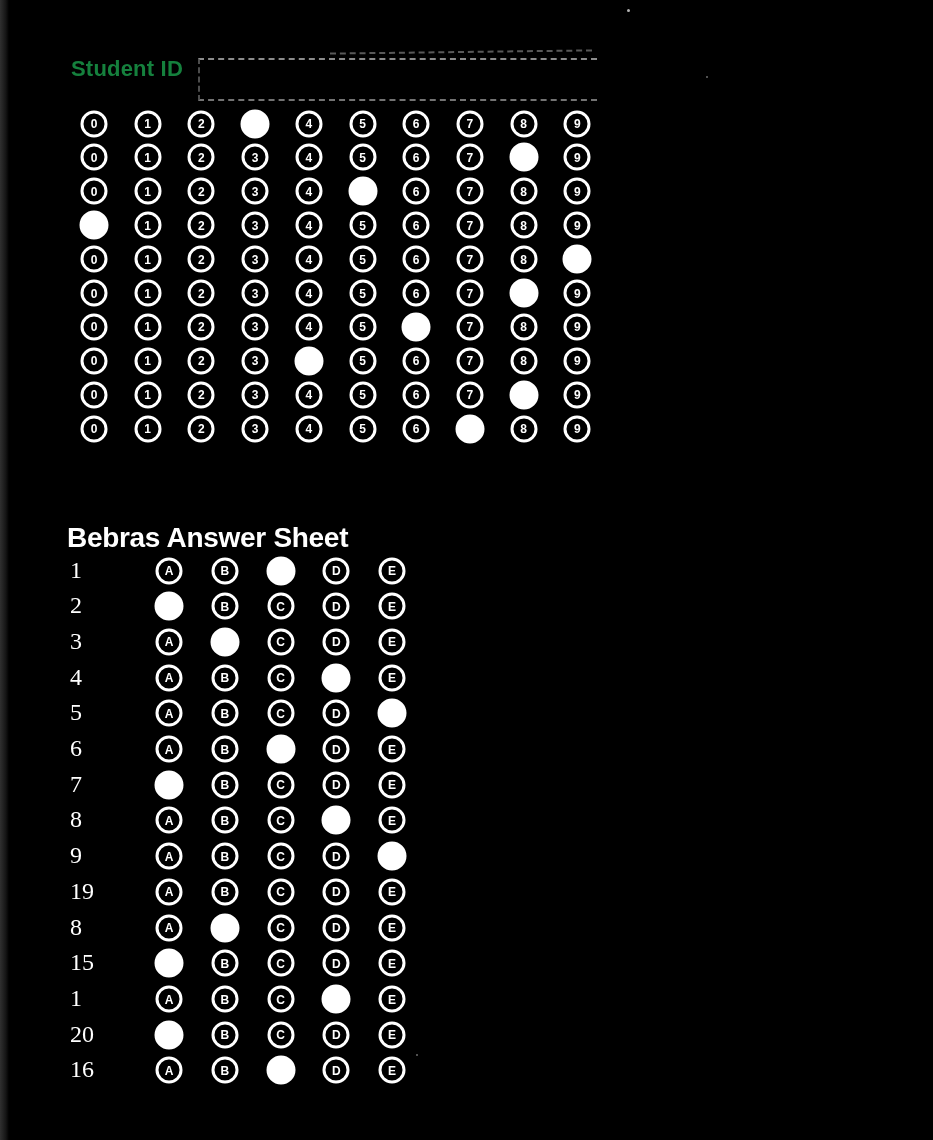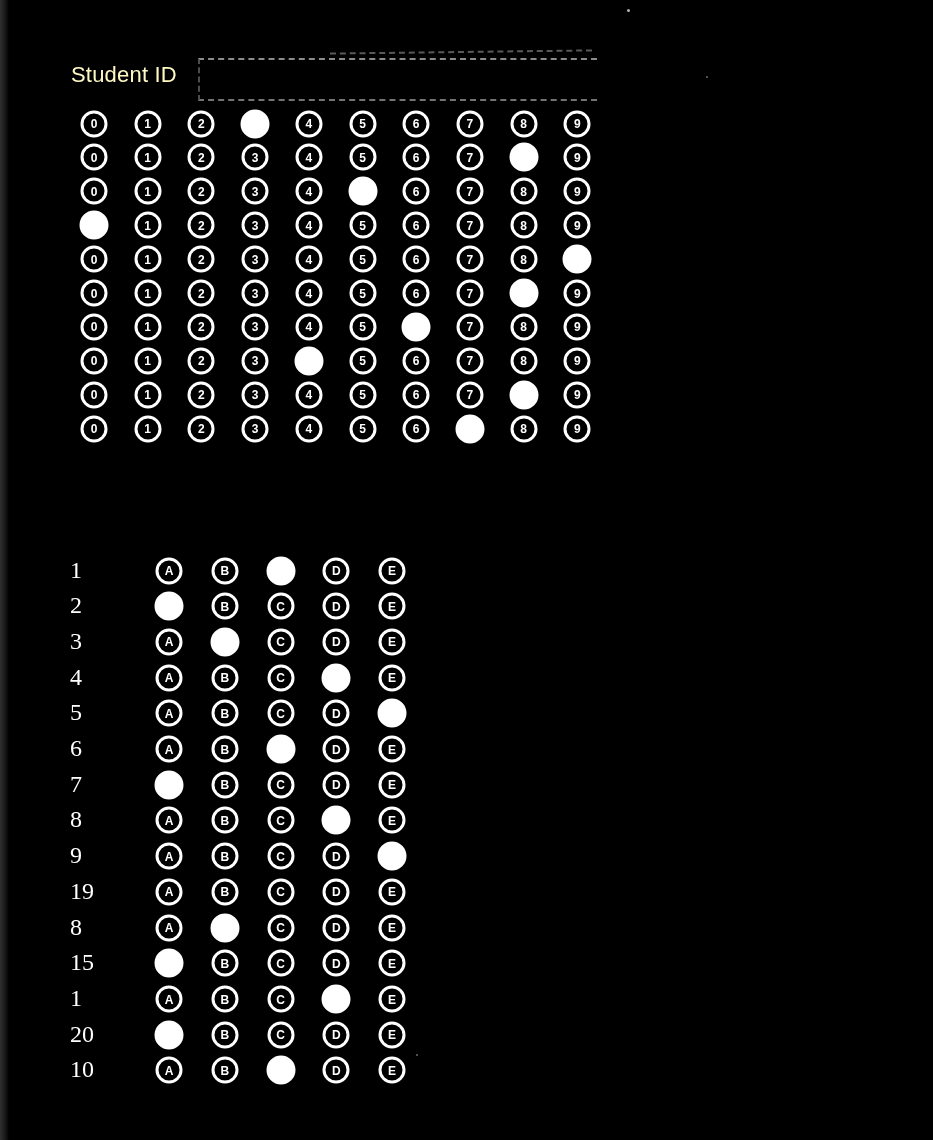"Student ID" .sid-label { color: #fef9c3 -> #15803d; font-weight: normal -> bold; top: 62px -> 56px }
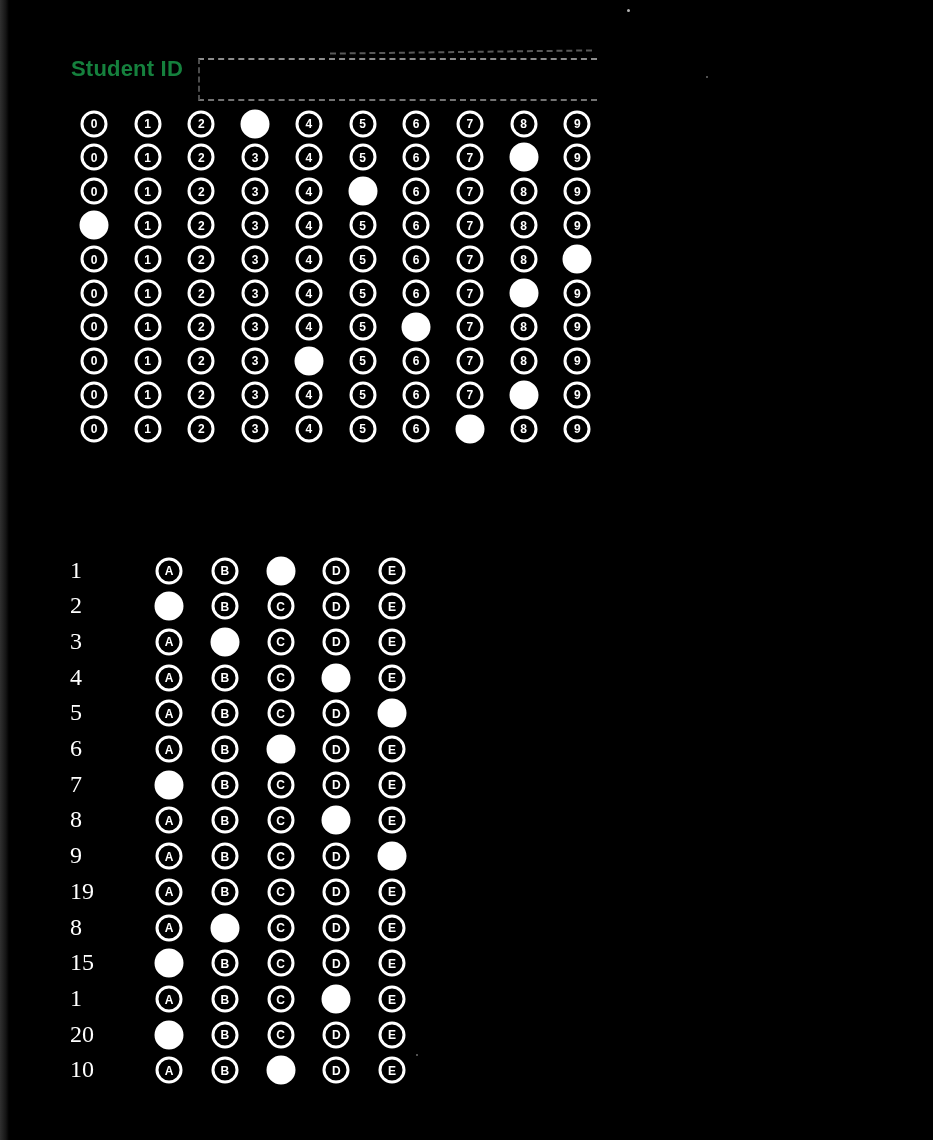"Bebras Answer Sheet" h2.bas-title { html: none -> <h2>Bebras Answer Sheet</h2> }
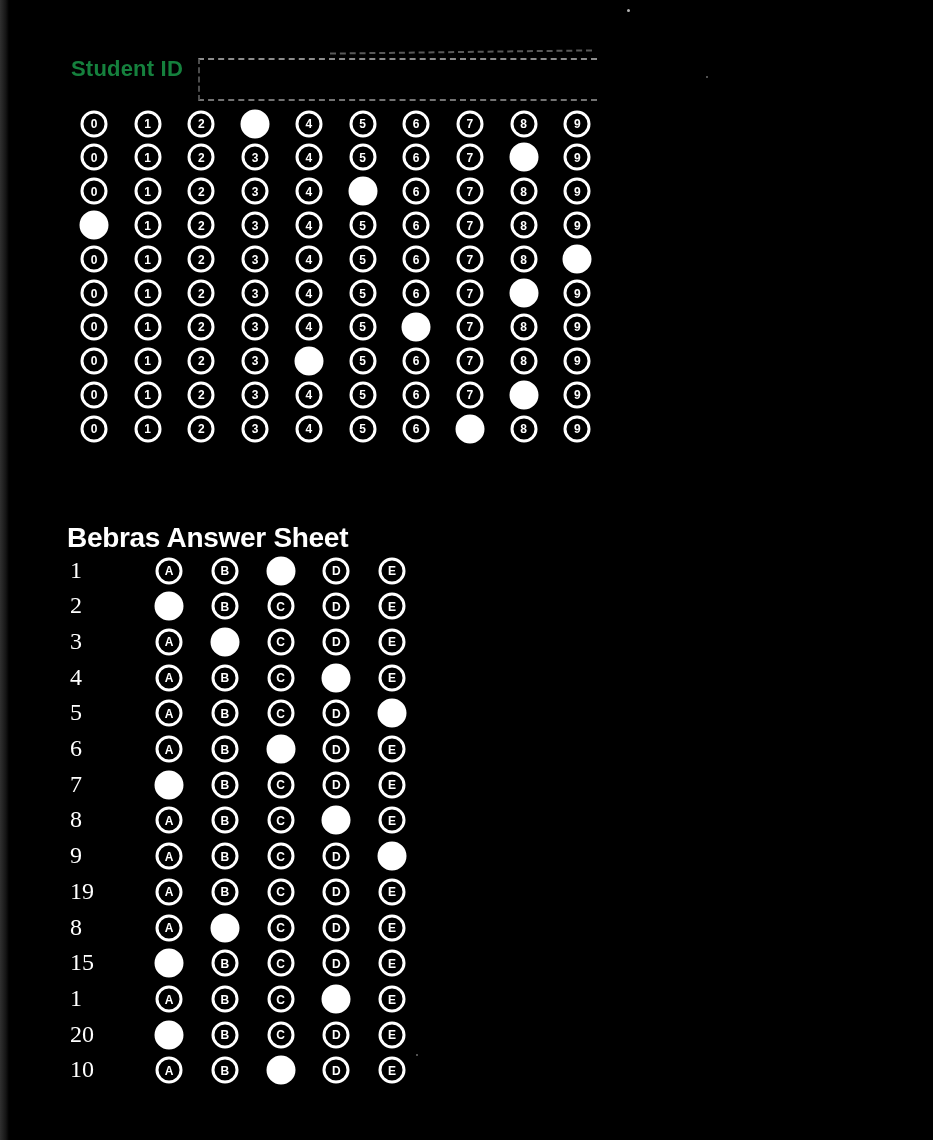"10" div.qnum { text: 10 -> 16 }
